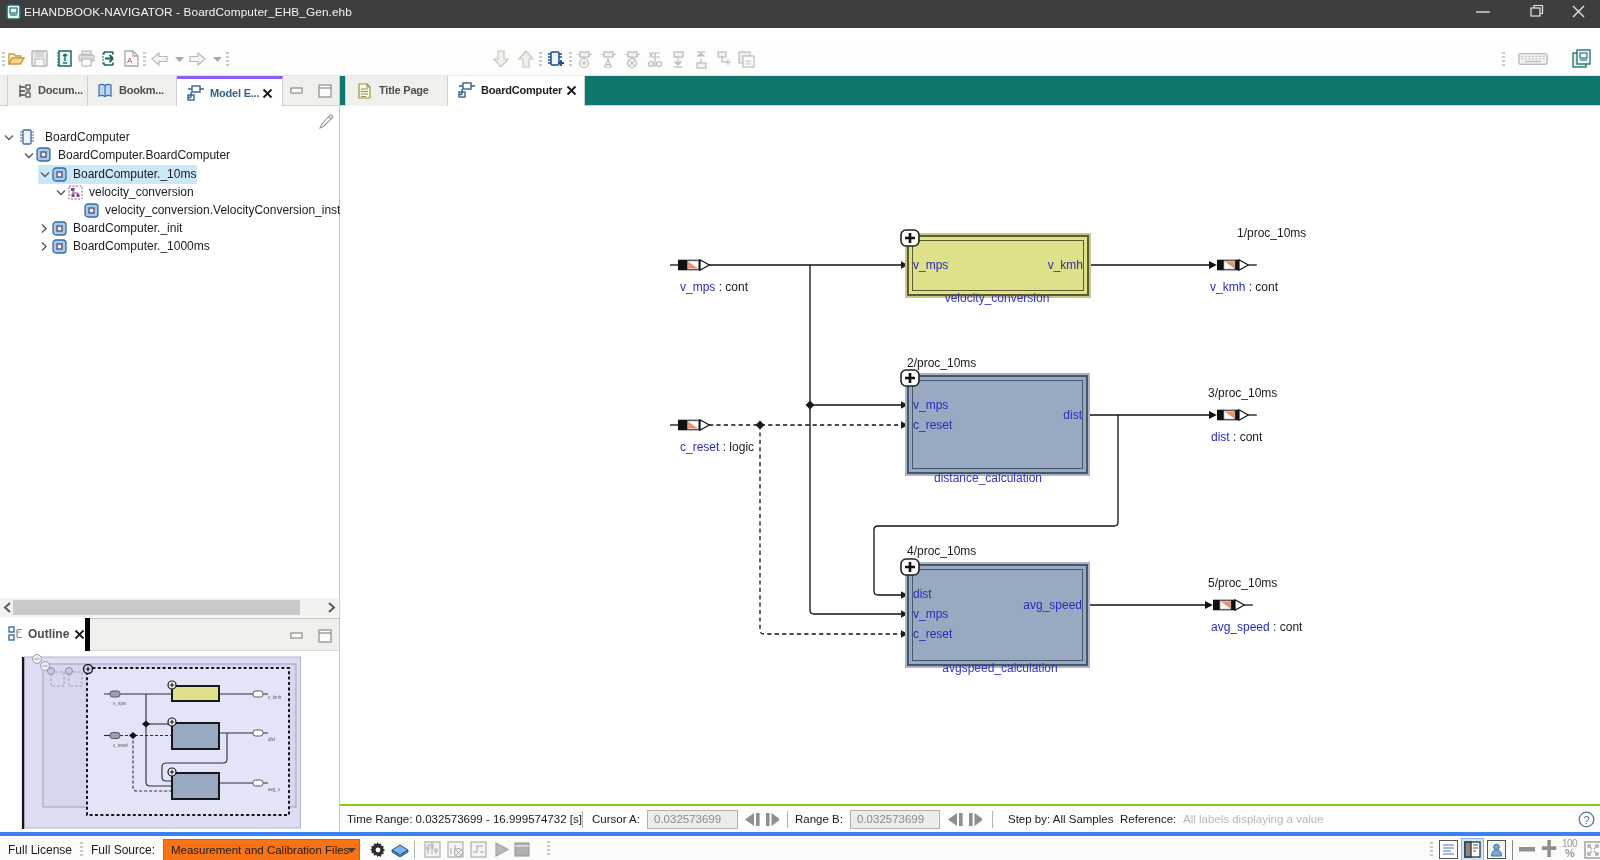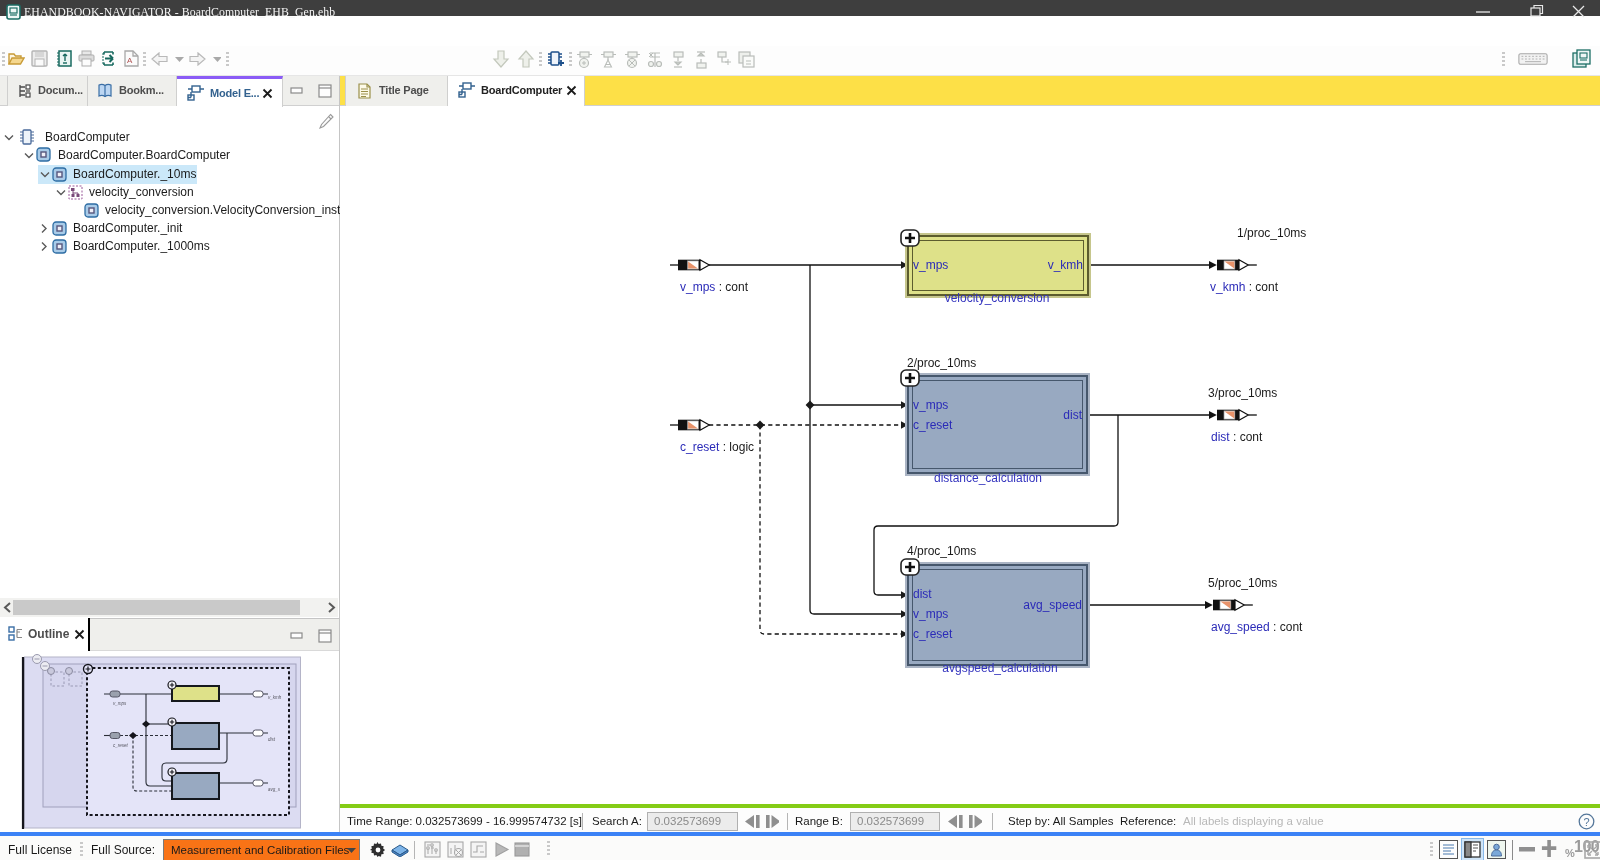"EHANDBOOK-NAVIGATOR -" #titlebar { font-family: Liberation Serif, serif -> none; height: 16px -> 28px }
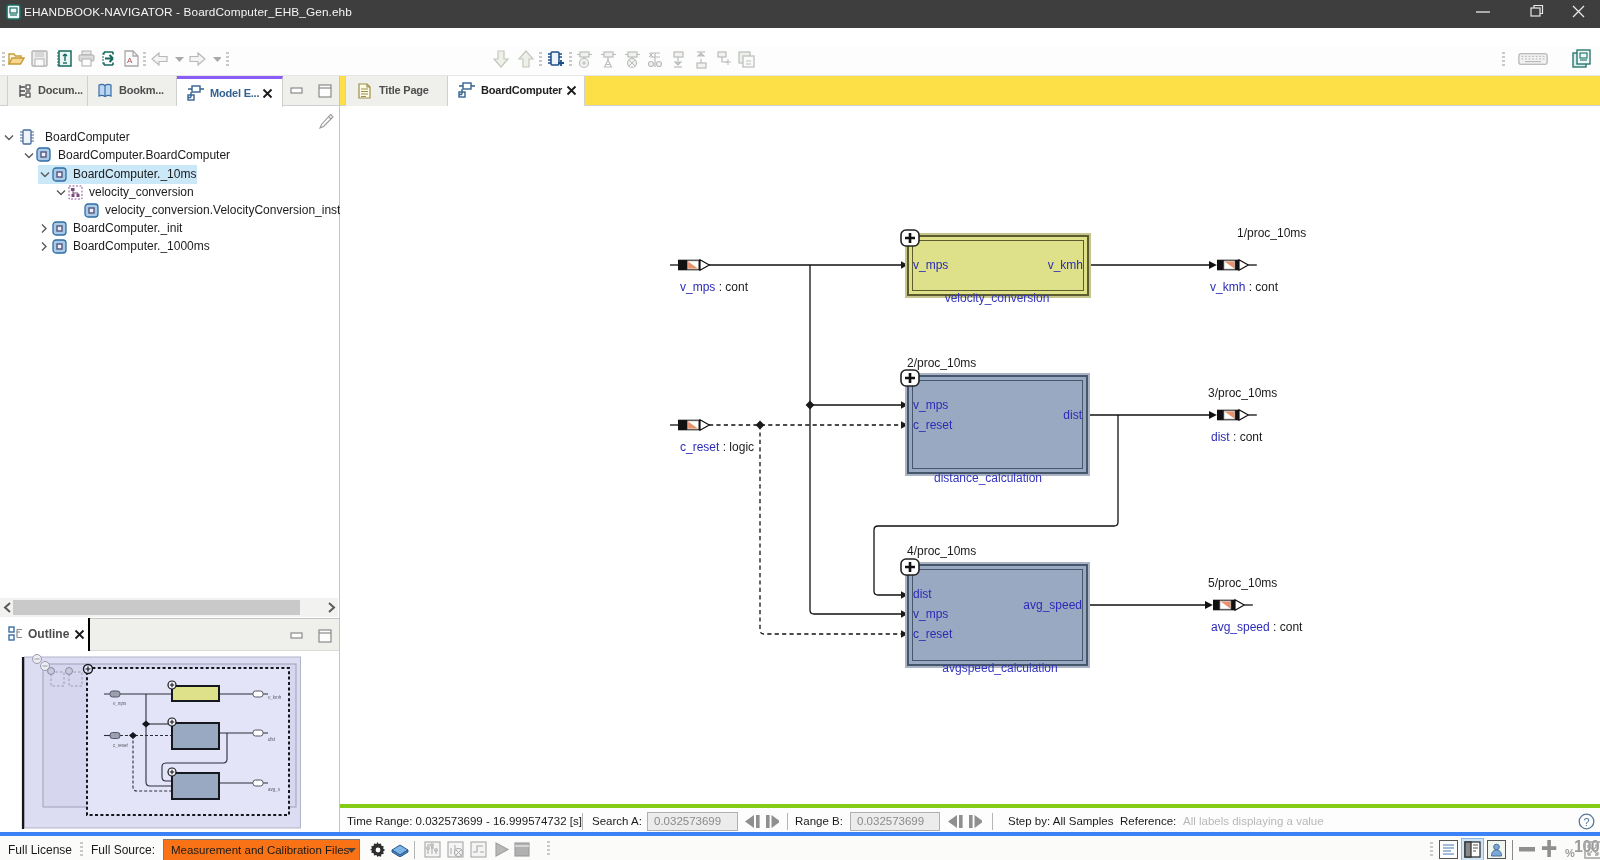"Title Page" #etabs { background: #fde047 -> #0f766e }
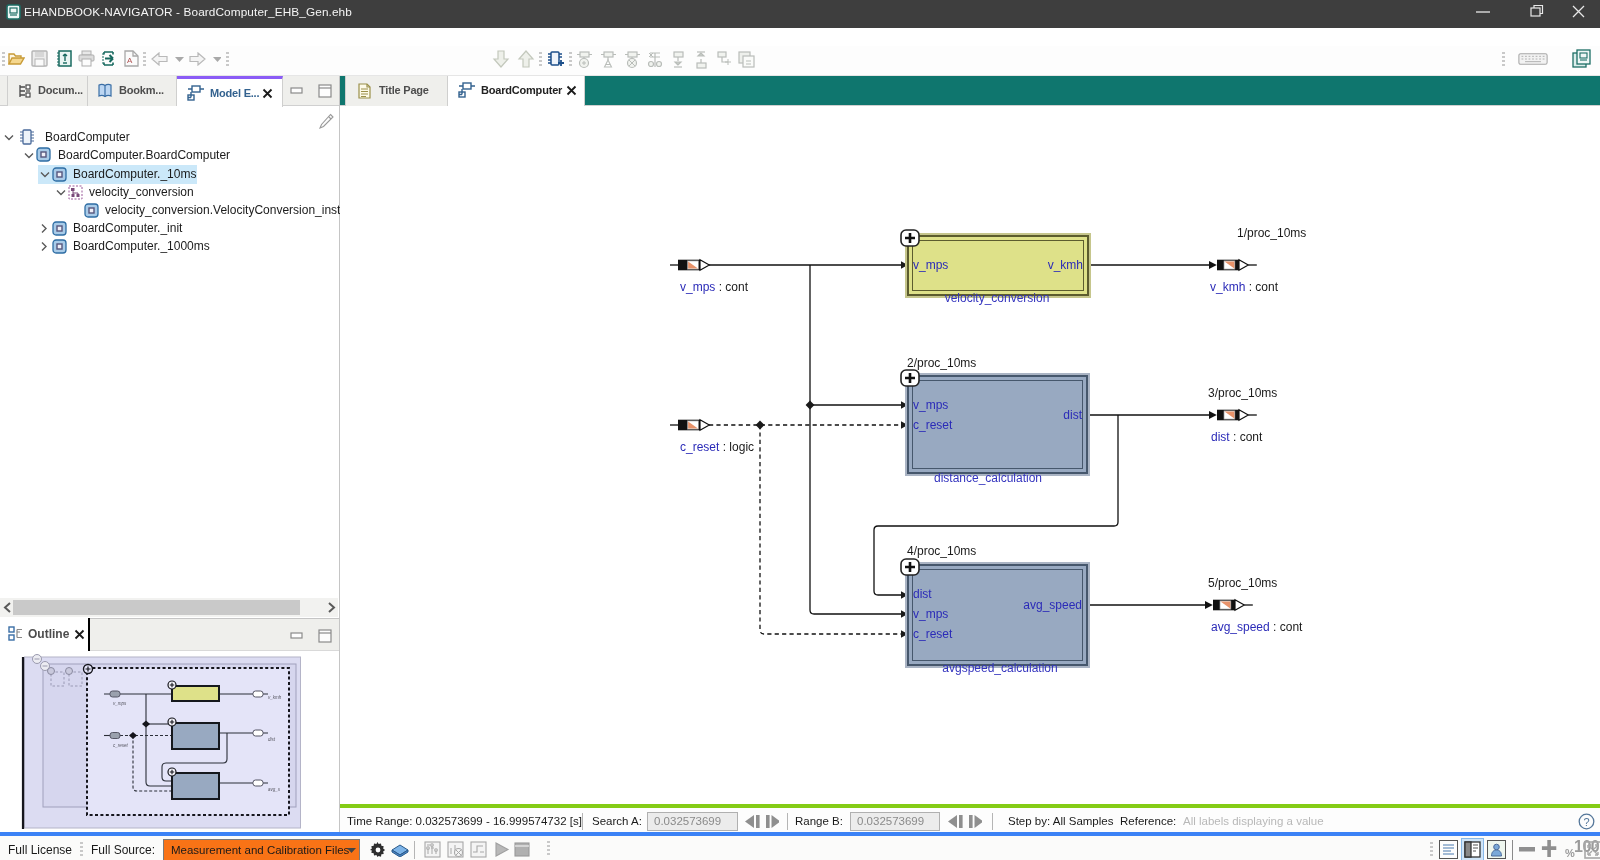"Outline" #outltab { border-right: 2px solid #000000 -> 5px solid #000000 }
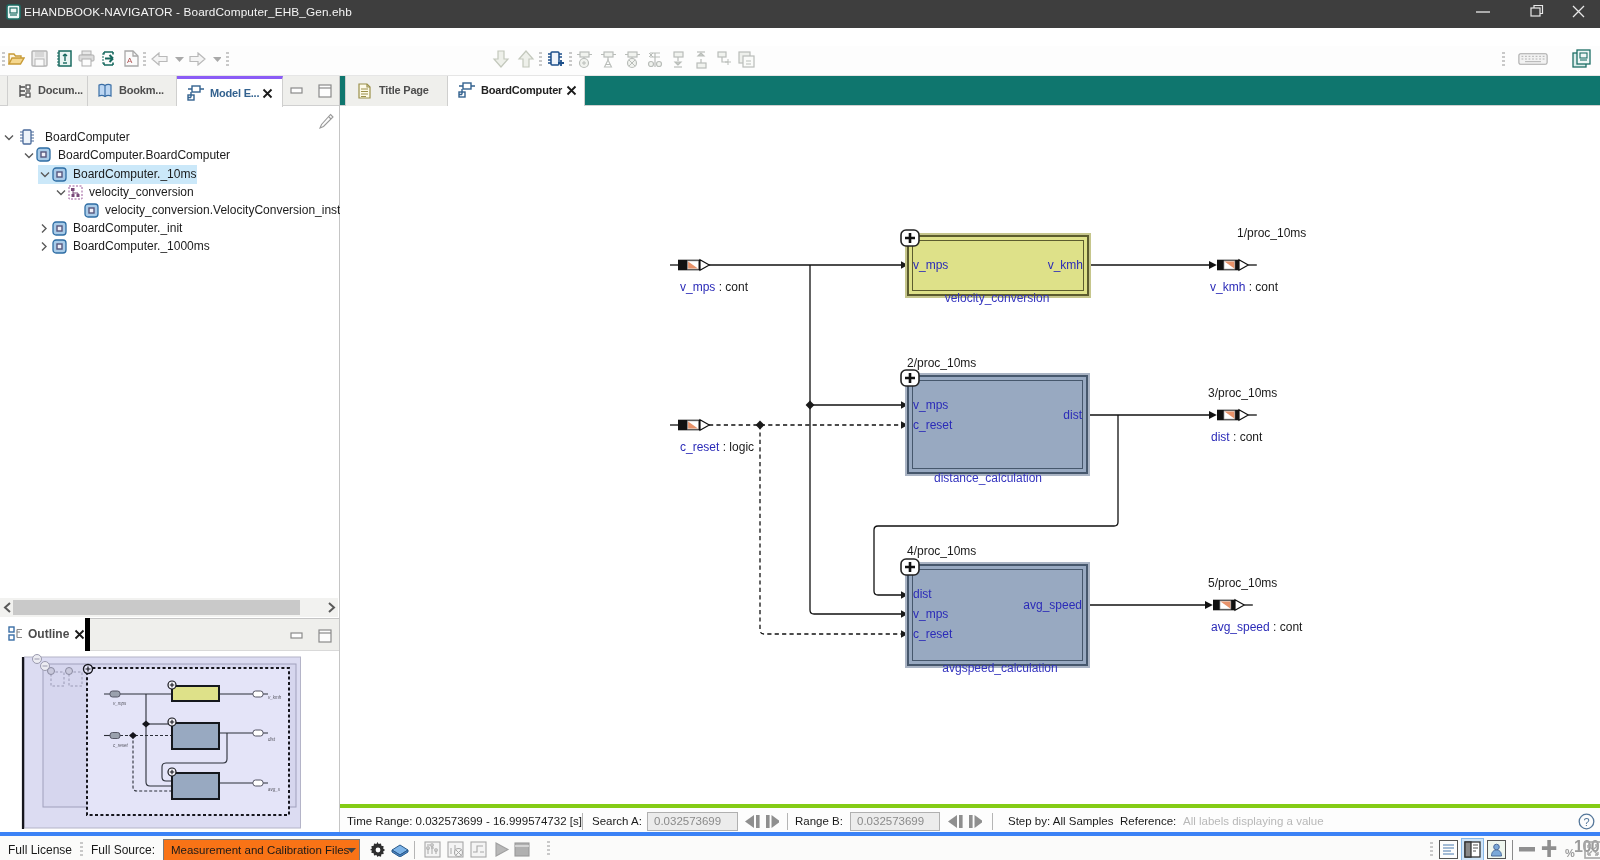"Time Range: 0.032573699 - 16.999574732" #timebar { border-top: 4px solid #84cc16 -> 2px solid #84cc16 }
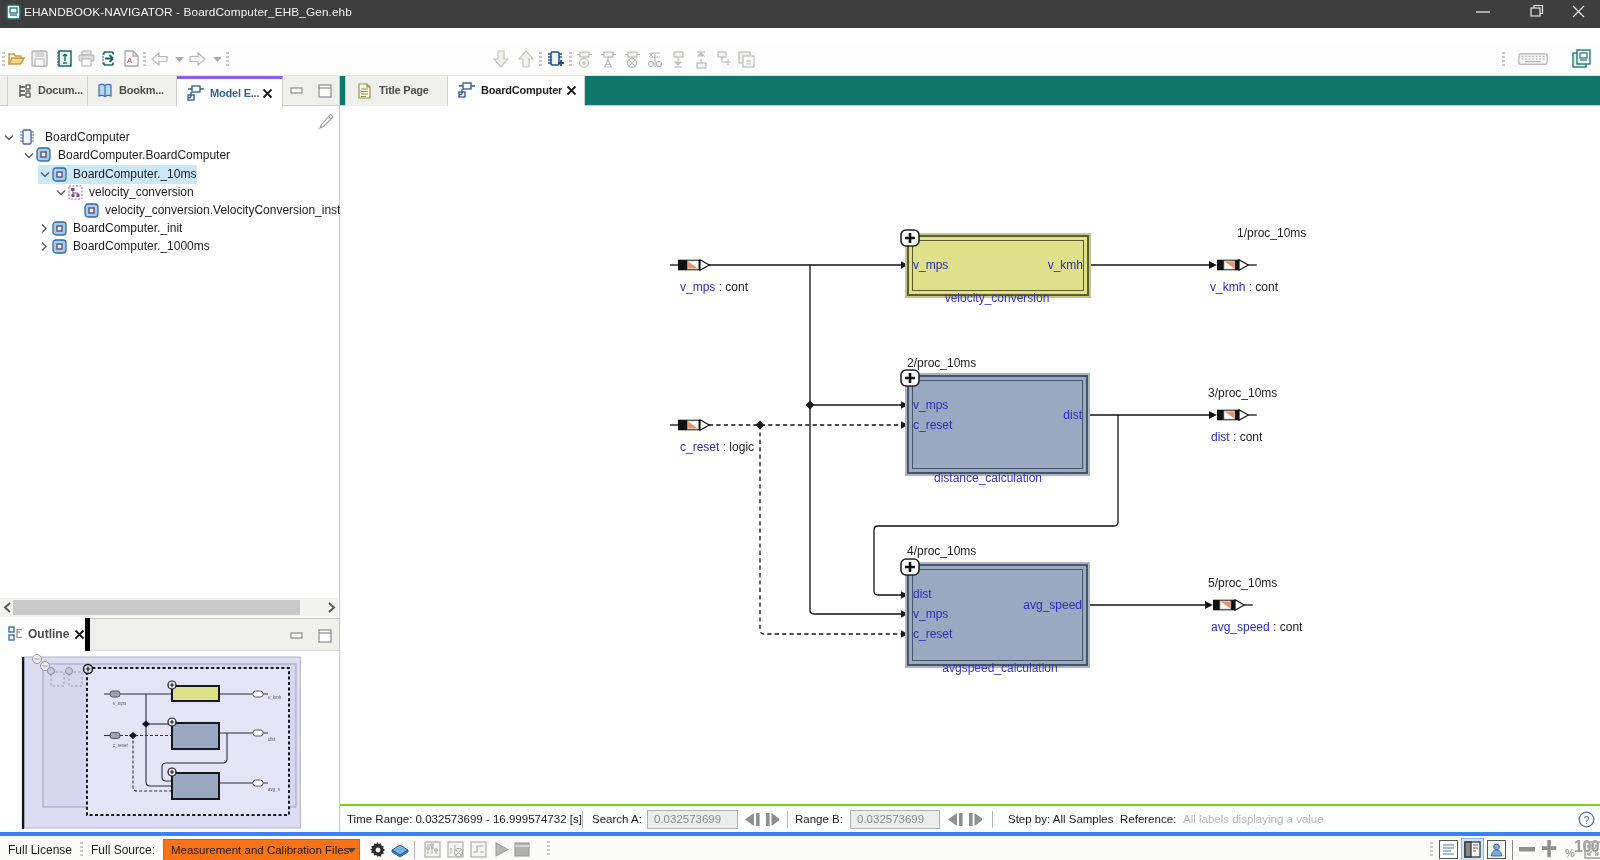"Search A:" span.txt { text: Search -> Cursor }
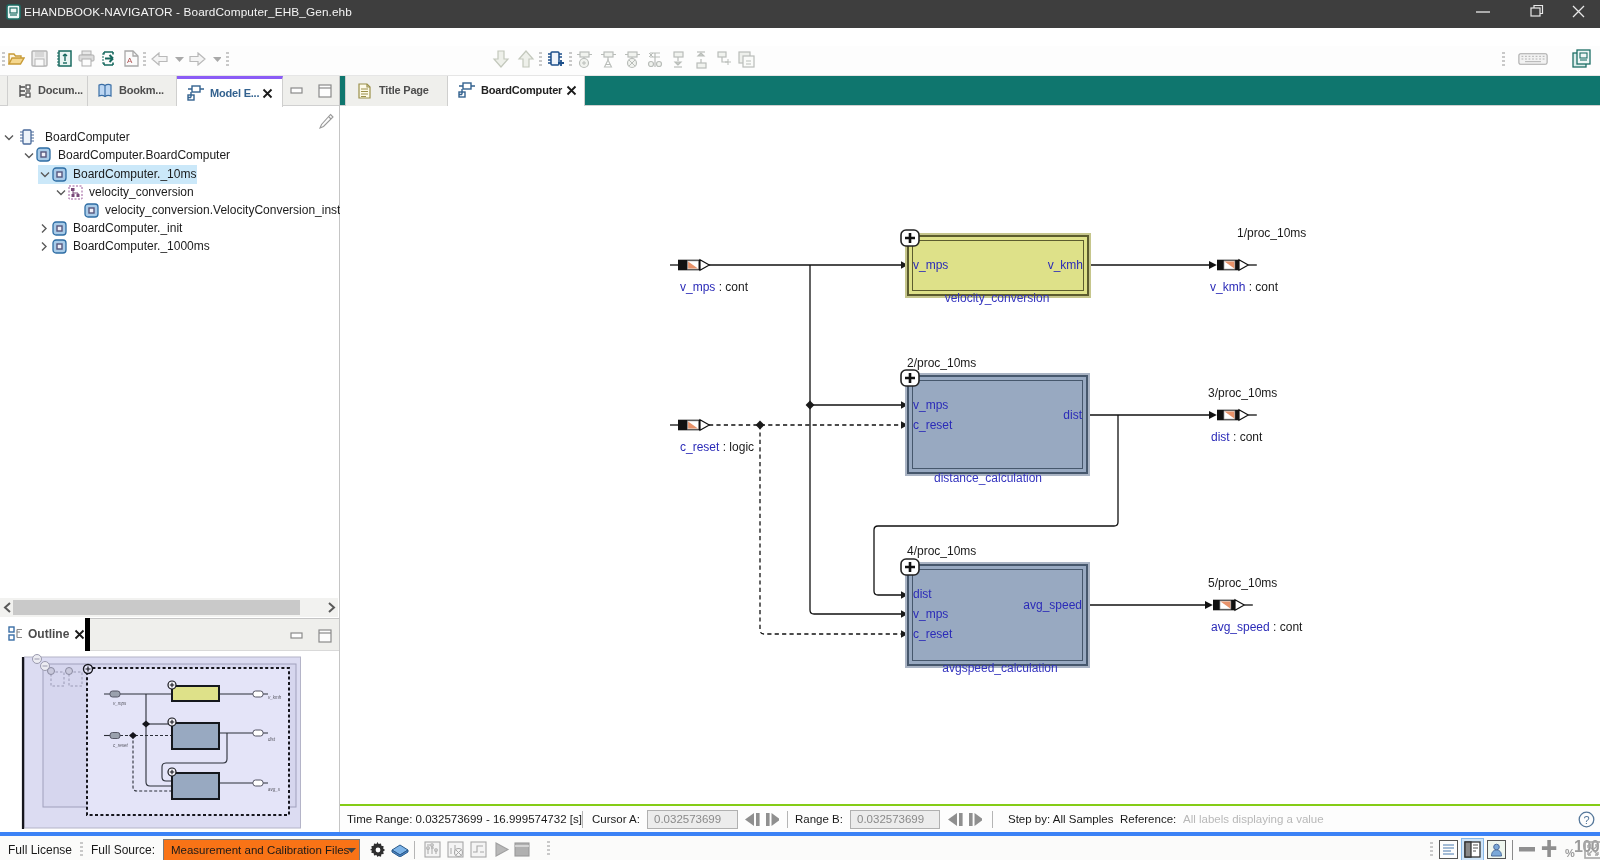"100" span.txt { font-size: 16px -> 10px; font-weight: bold -> normal; left: 12px -> 0 }
